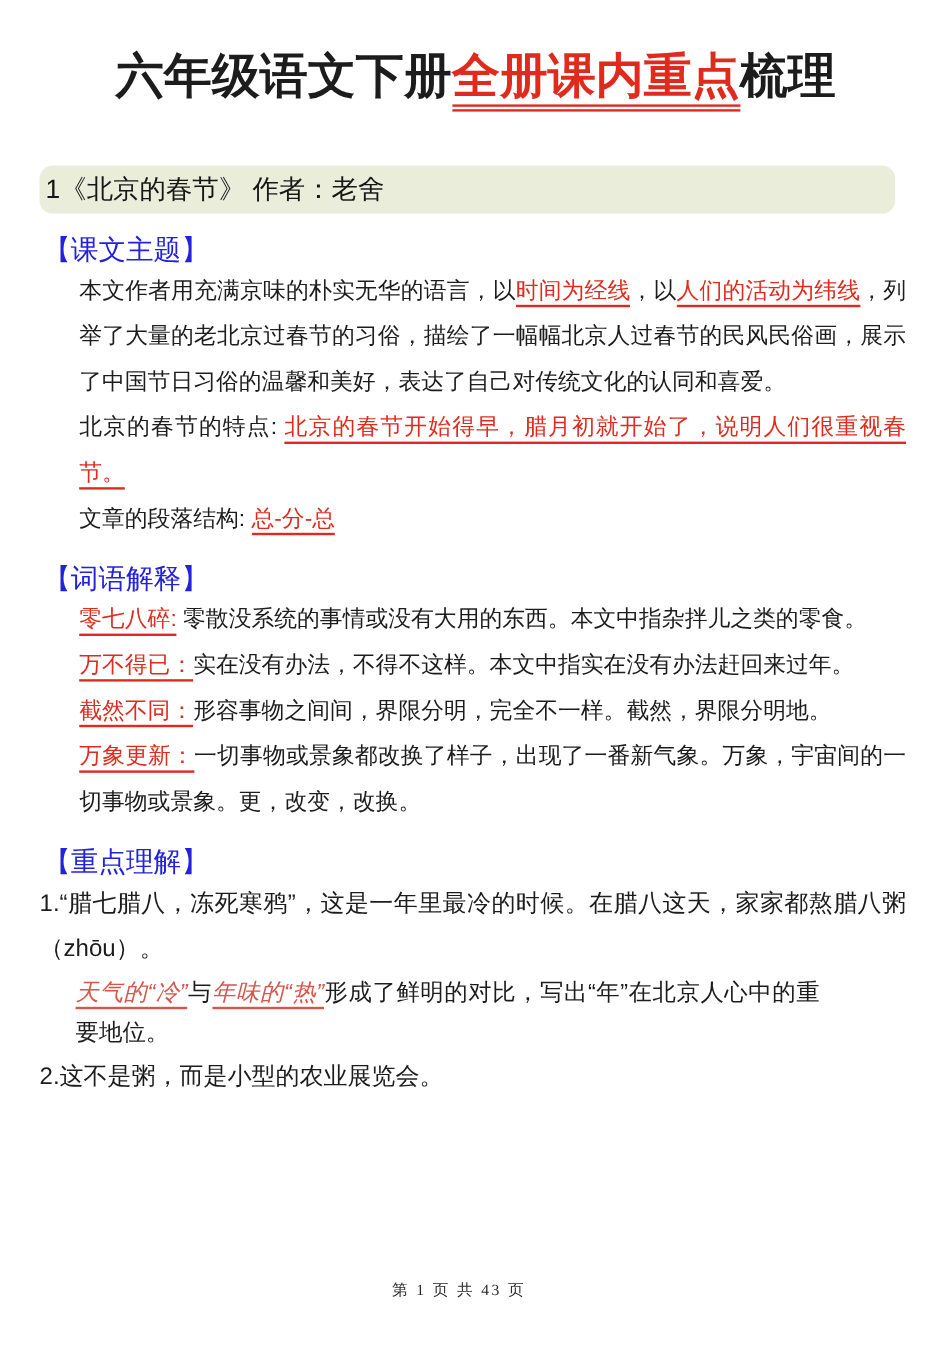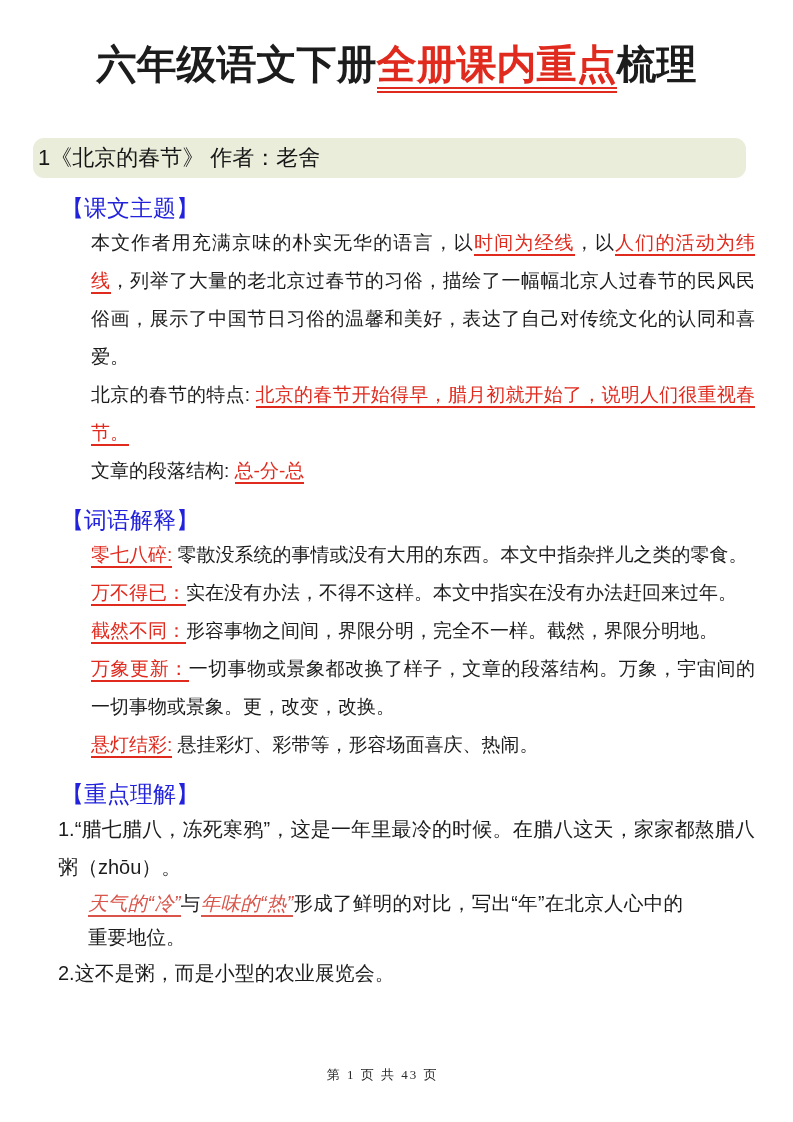"【课文主题】" .content { padding-left: 25px -> none }
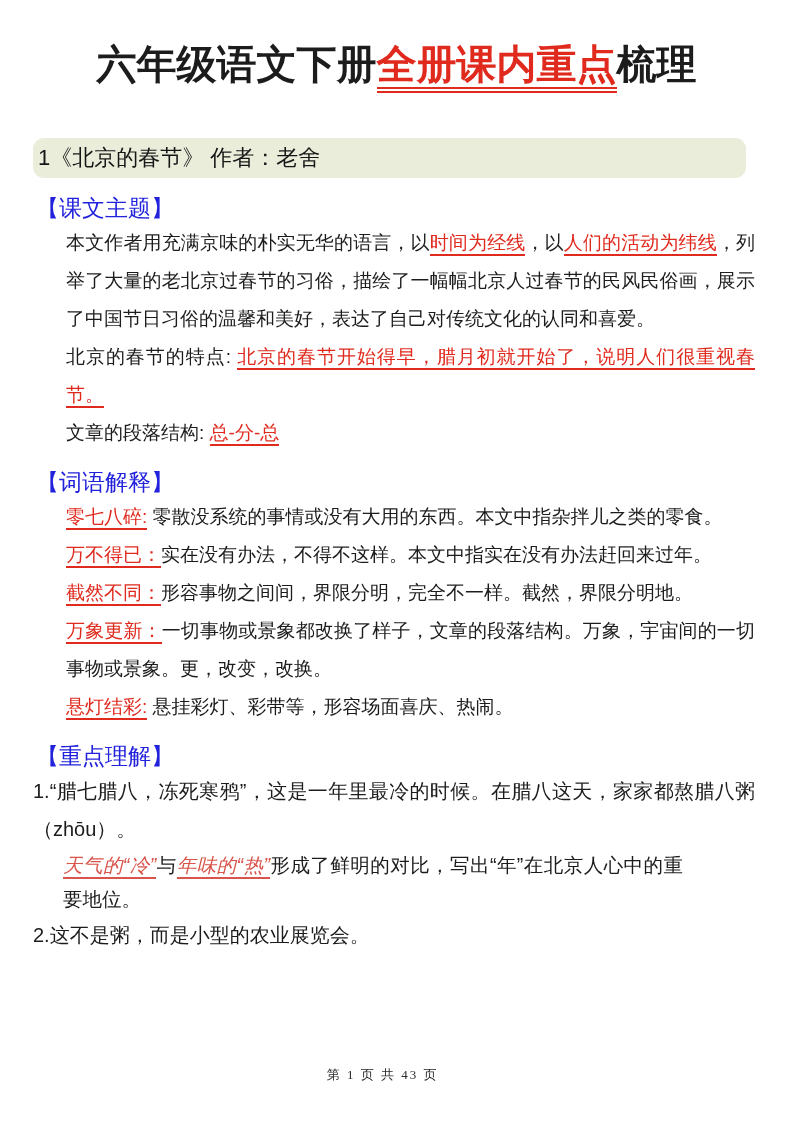"一切事物或景象都改换了样子，文章的段落结构。万象，宇宙间的一切事物或景象。更，改" span.run { text: 文章的段落结构 -> 出现了一番新气象 }
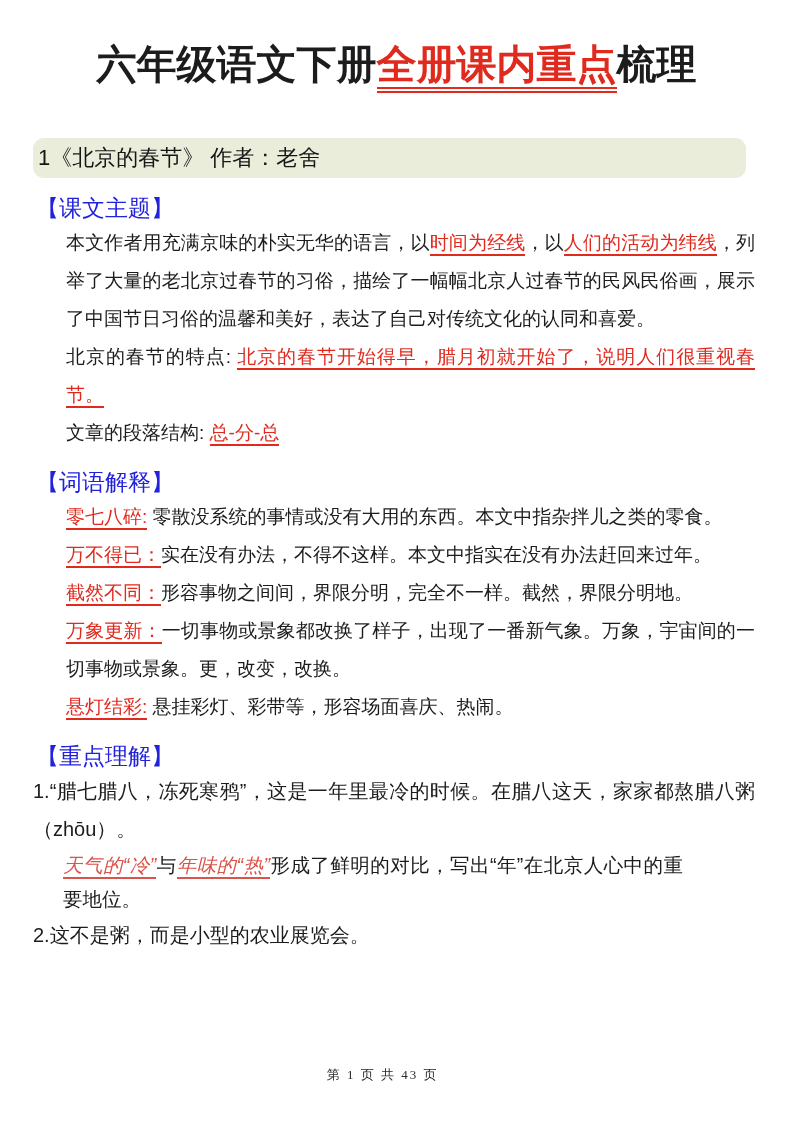"悬灯结彩: 悬挂彩灯、彩带等，形容场面喜庆、热闹。" div.para { html: <div><span>悬灯结彩:</span><span> 悬挂彩灯、彩带等，形容场面喜庆、热闹。</span></div> -> none }
